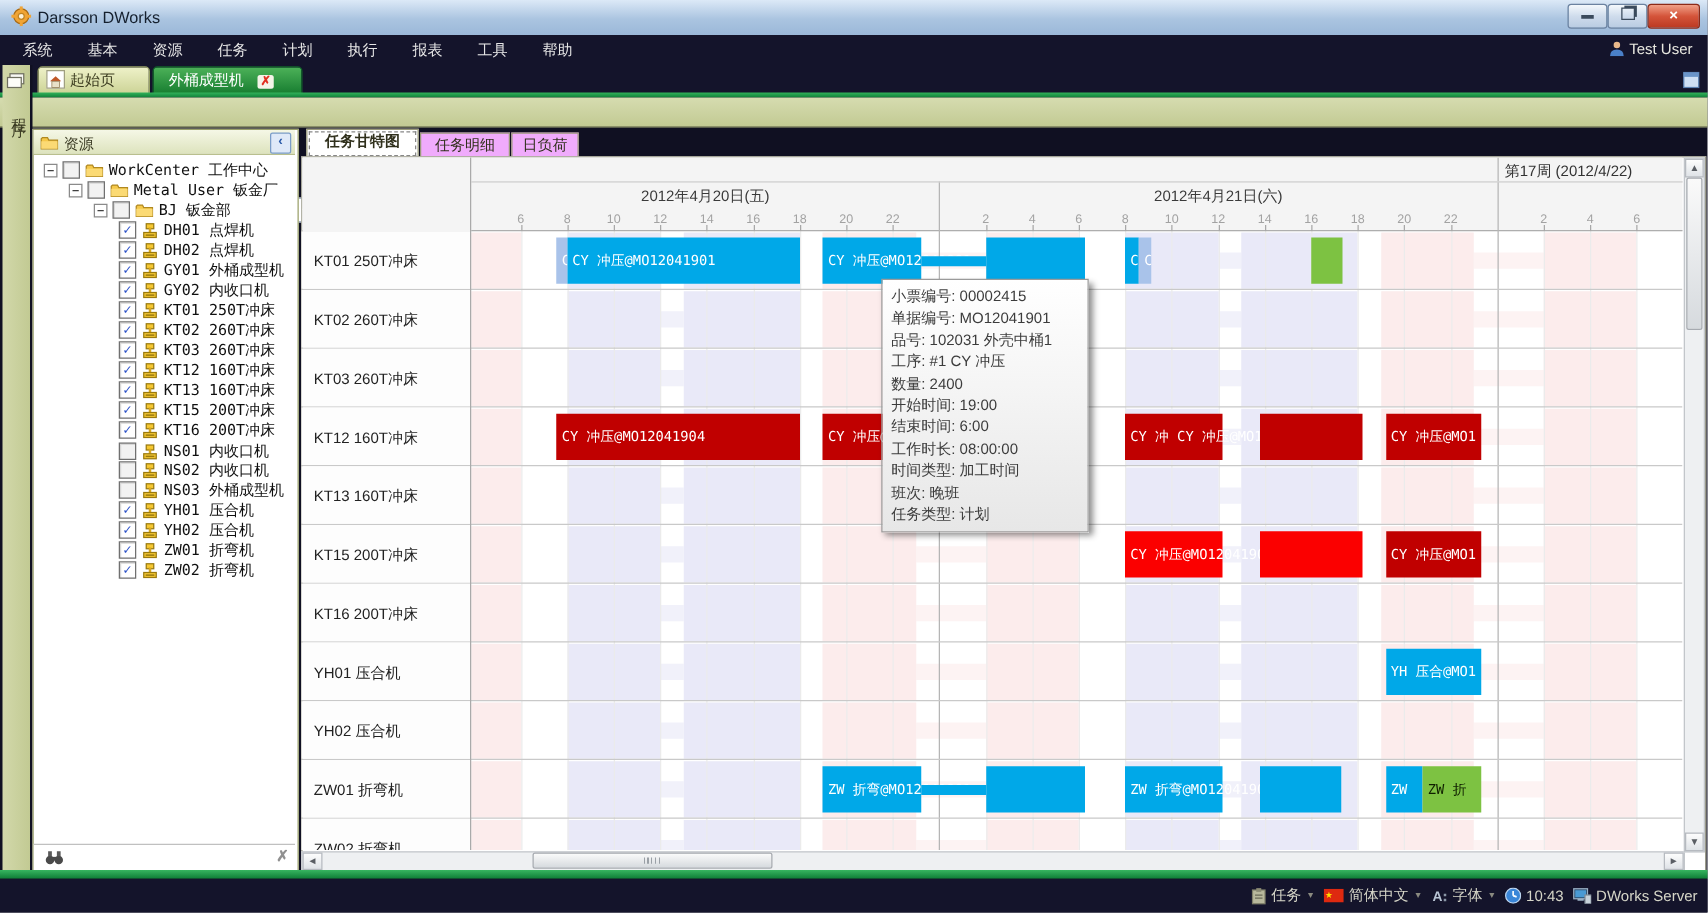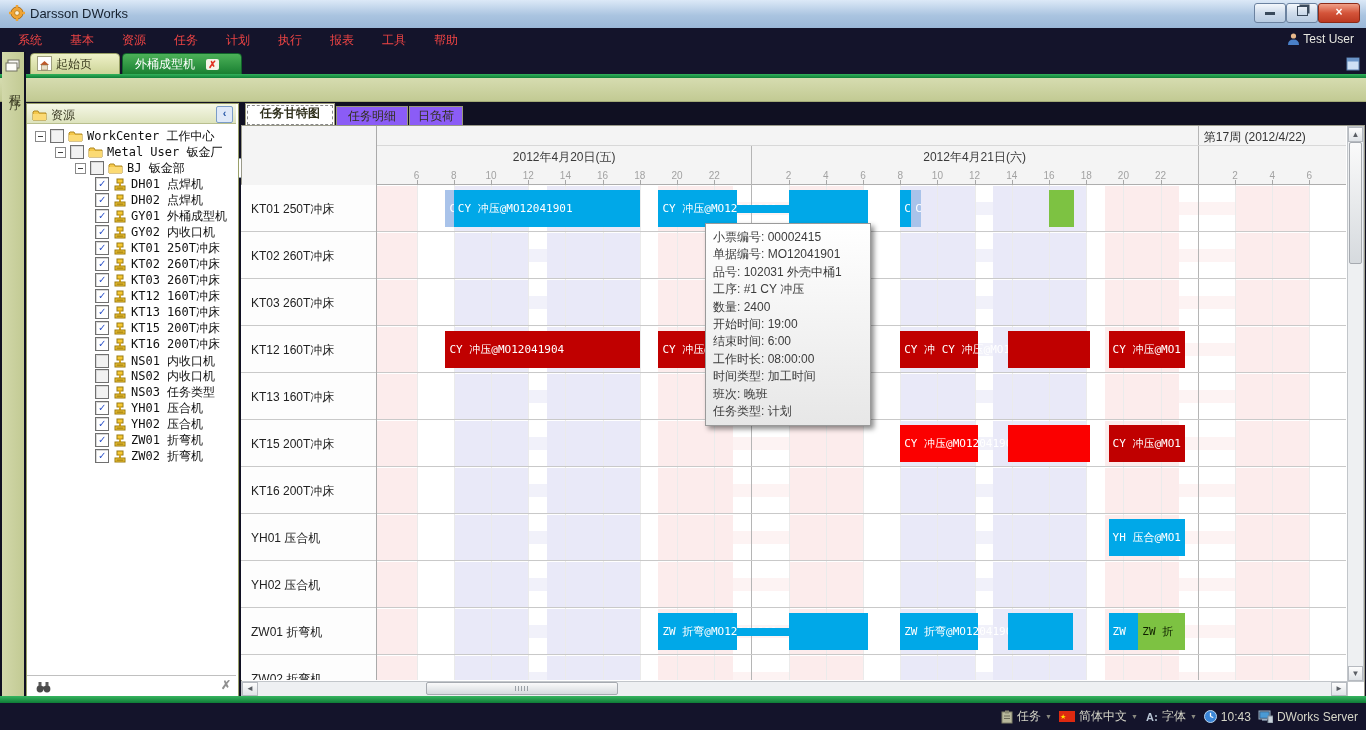"系统" .menu-item { color: #ef4444 -> #e5e5e5 }
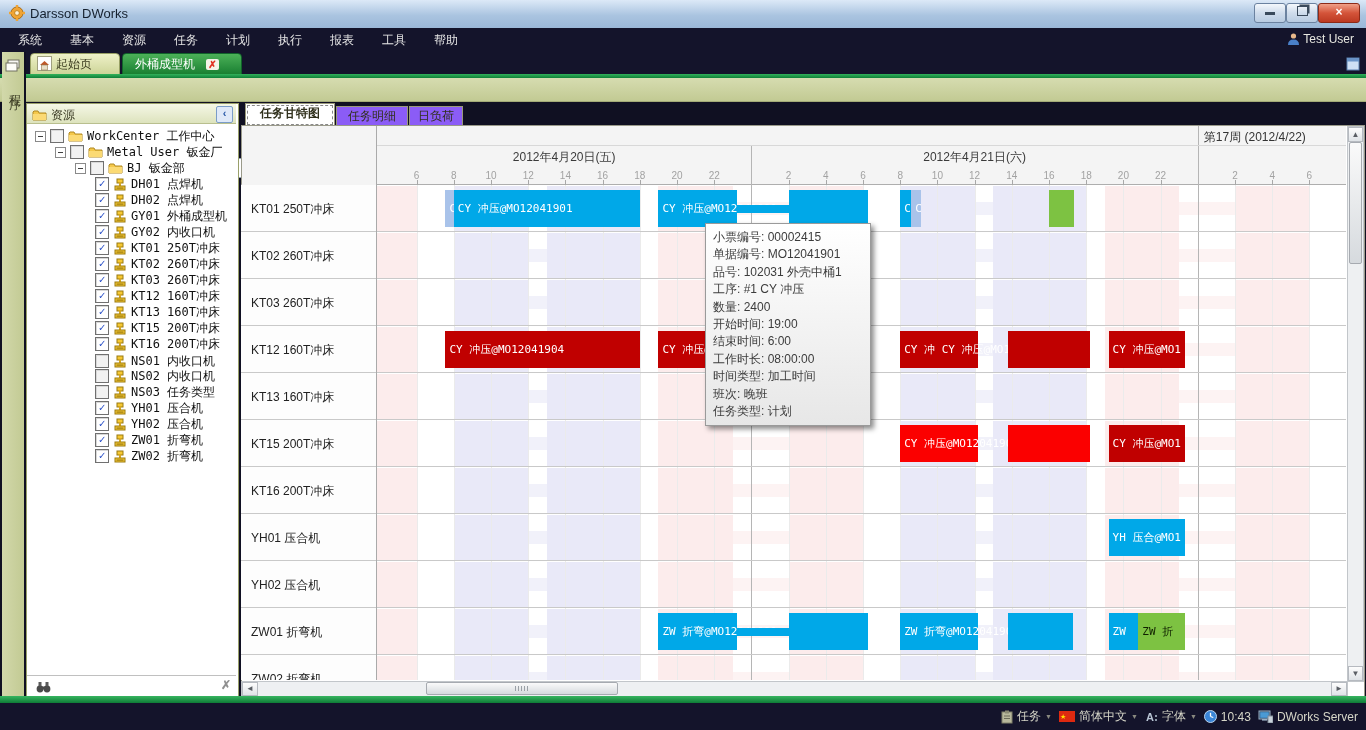"任务明细" #gtabs .gtab { background: #8b5cf6 -> #f0abfc }
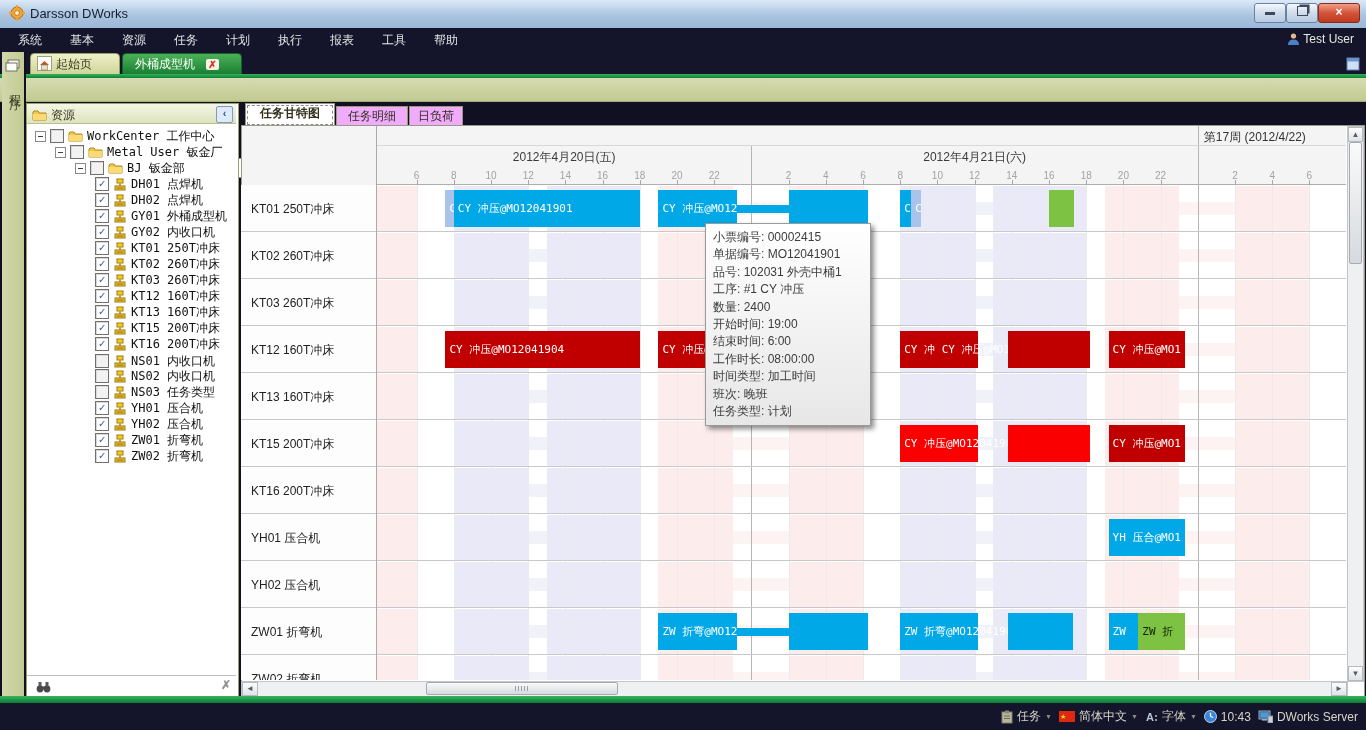"NS03 任务类型" span { text: 任务类型 -> 外桶成型机 }
